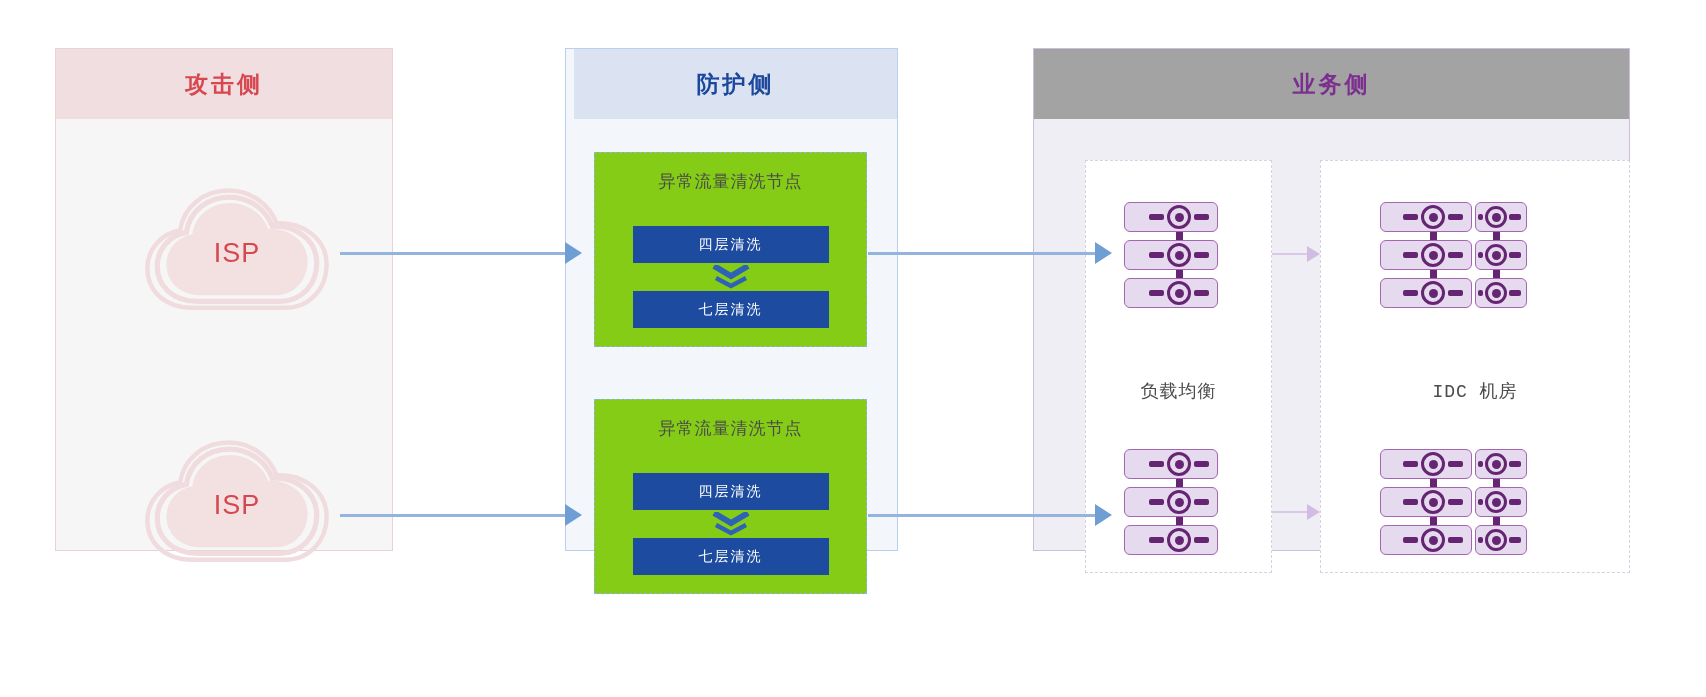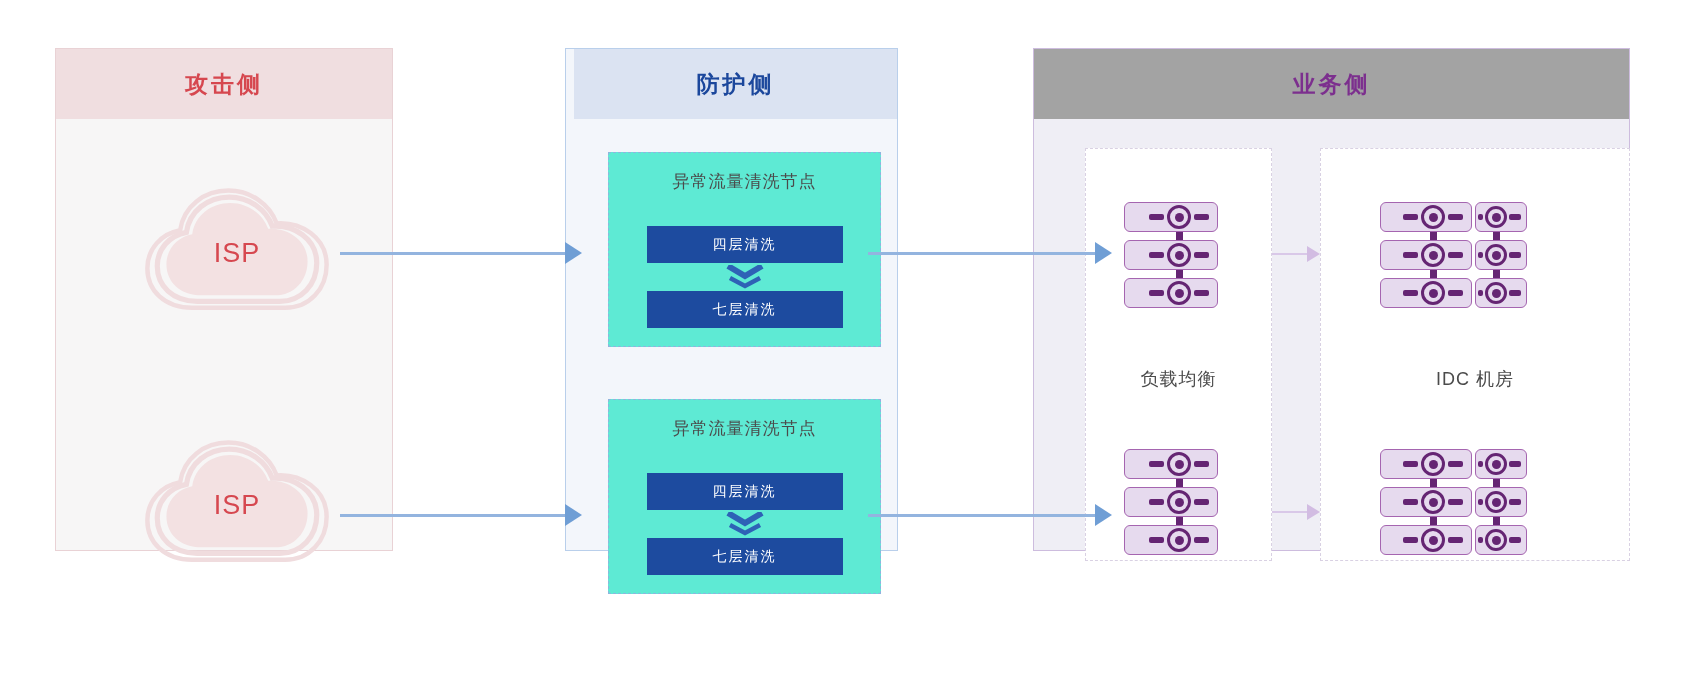"异常流量清洗节点" .node-box { background: #5eead4 -> #84cc16; left: 608px -> 594px }
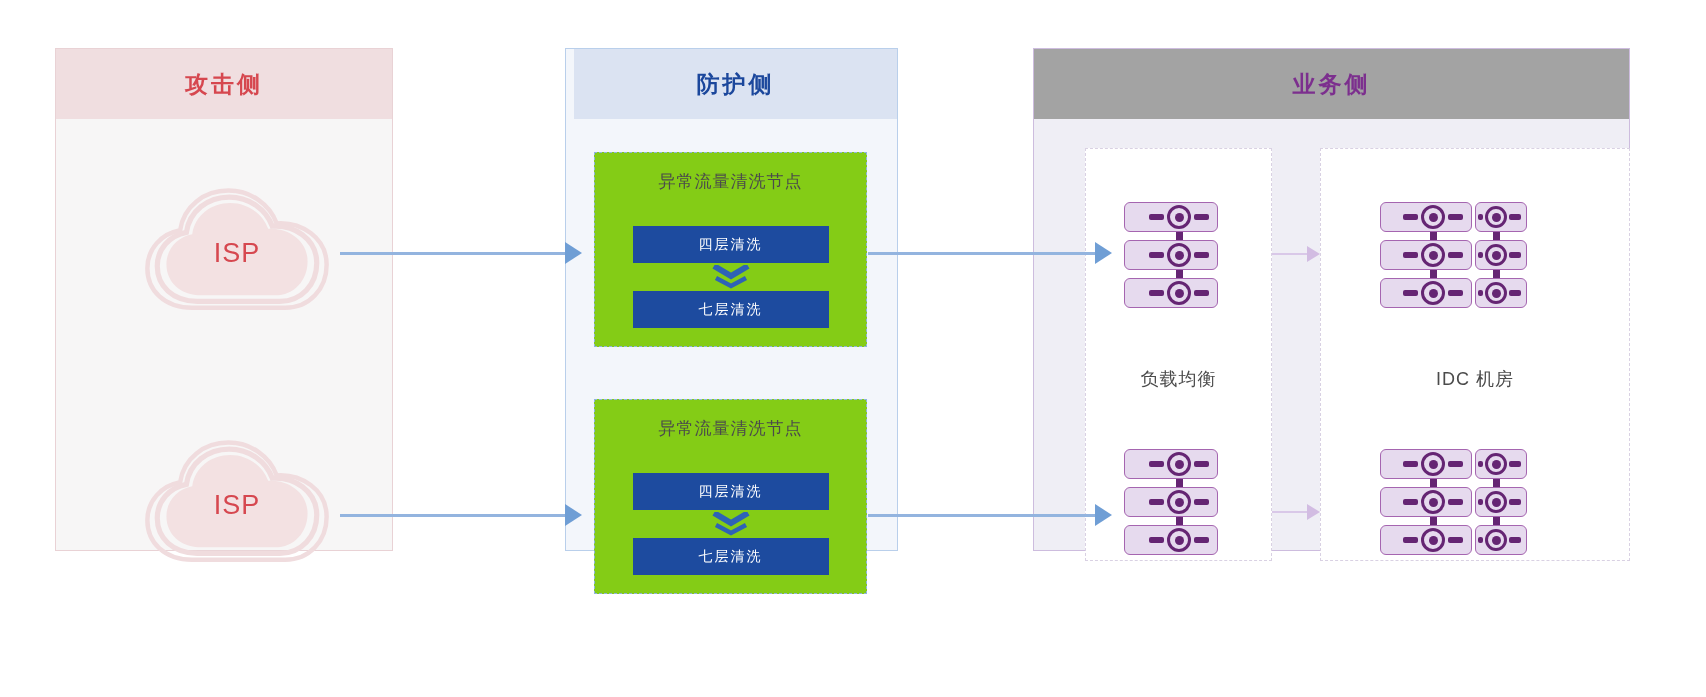"负载均衡" .biz-box { font-family: none -> Liberation Mono, monospace; top: 148px -> 160px }
